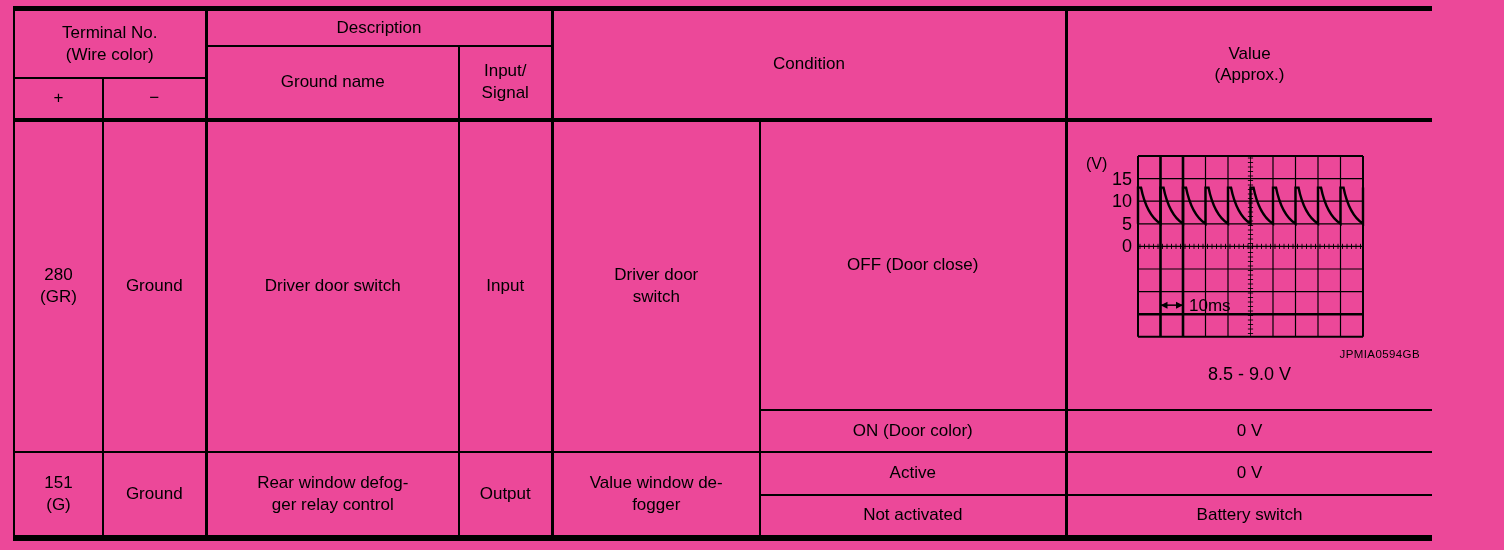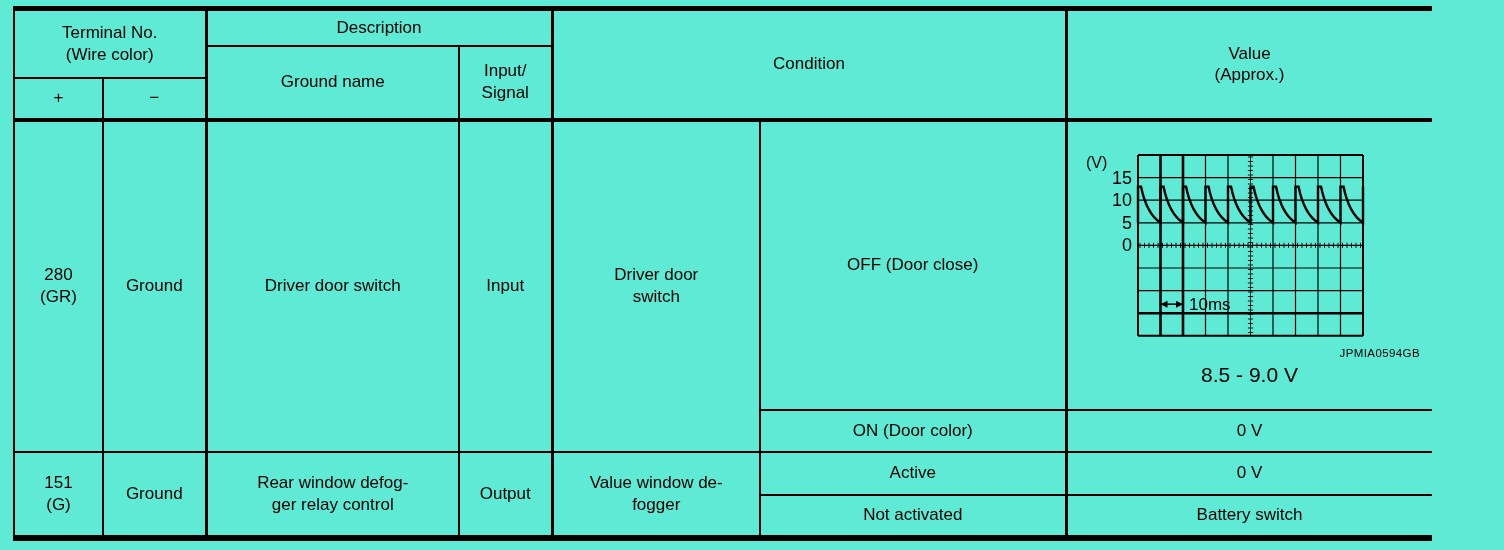"Terminal No." .page { background: #5eead4 -> #ec4899 }
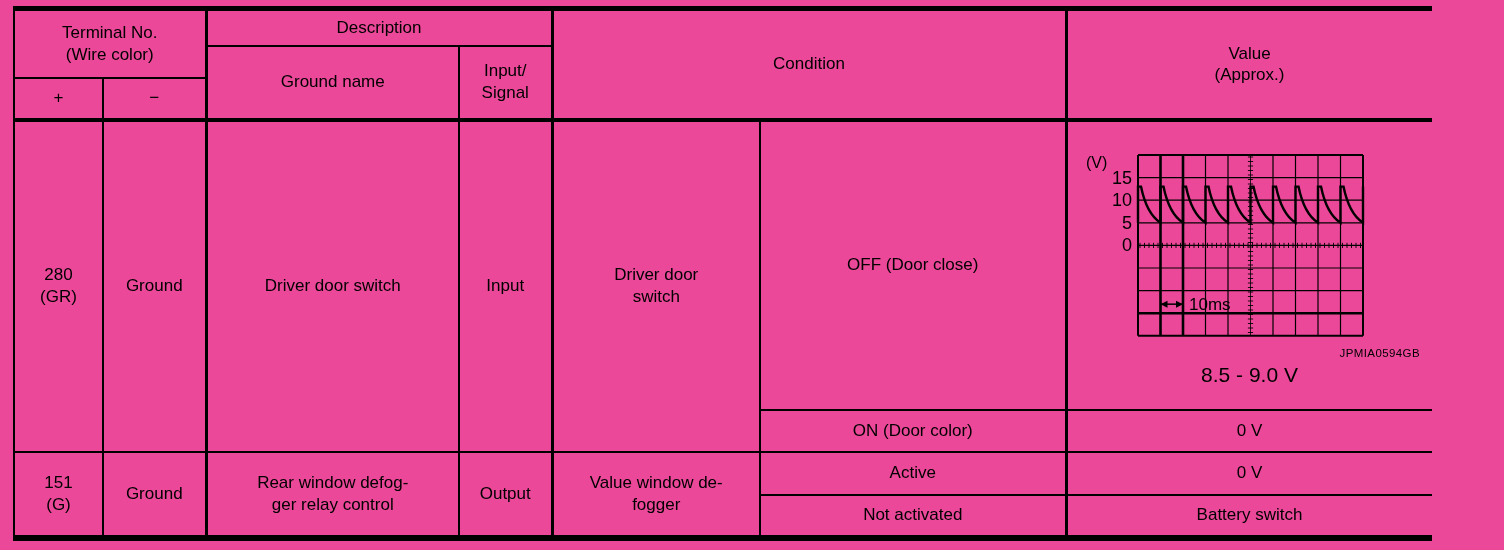"8.5 - 9.0 V" .approx-value { font-size: 21px -> 18px }
